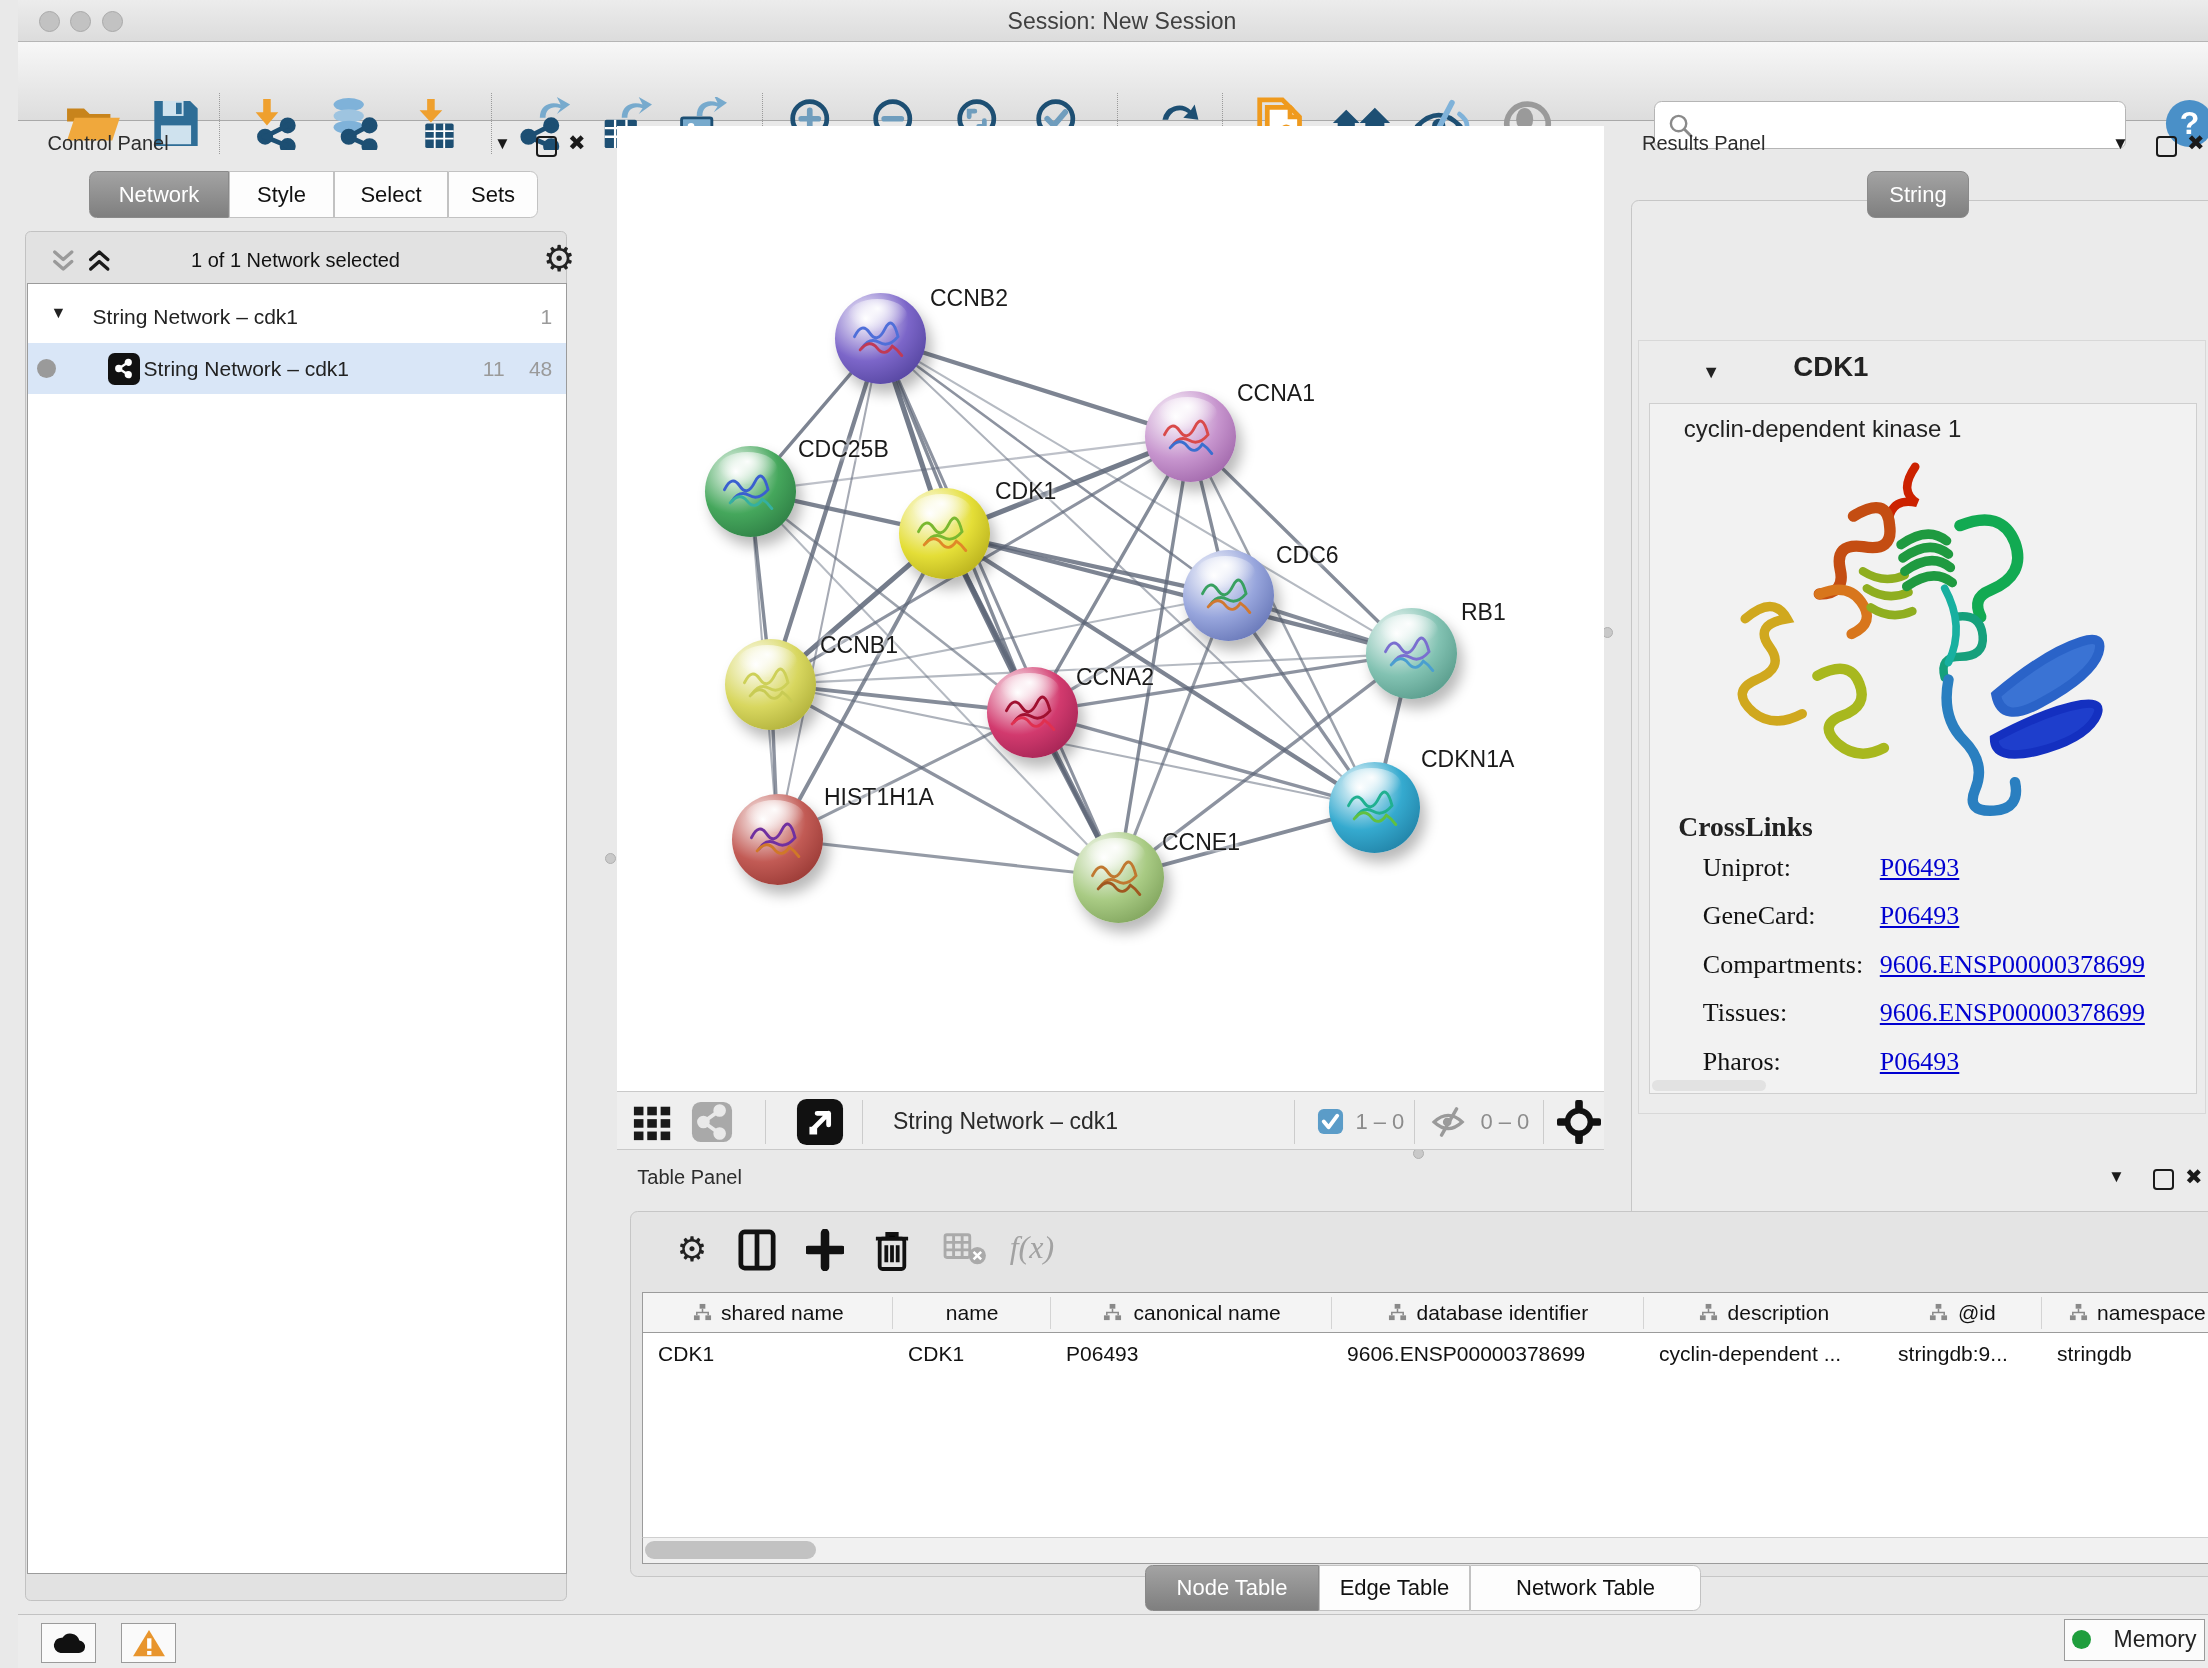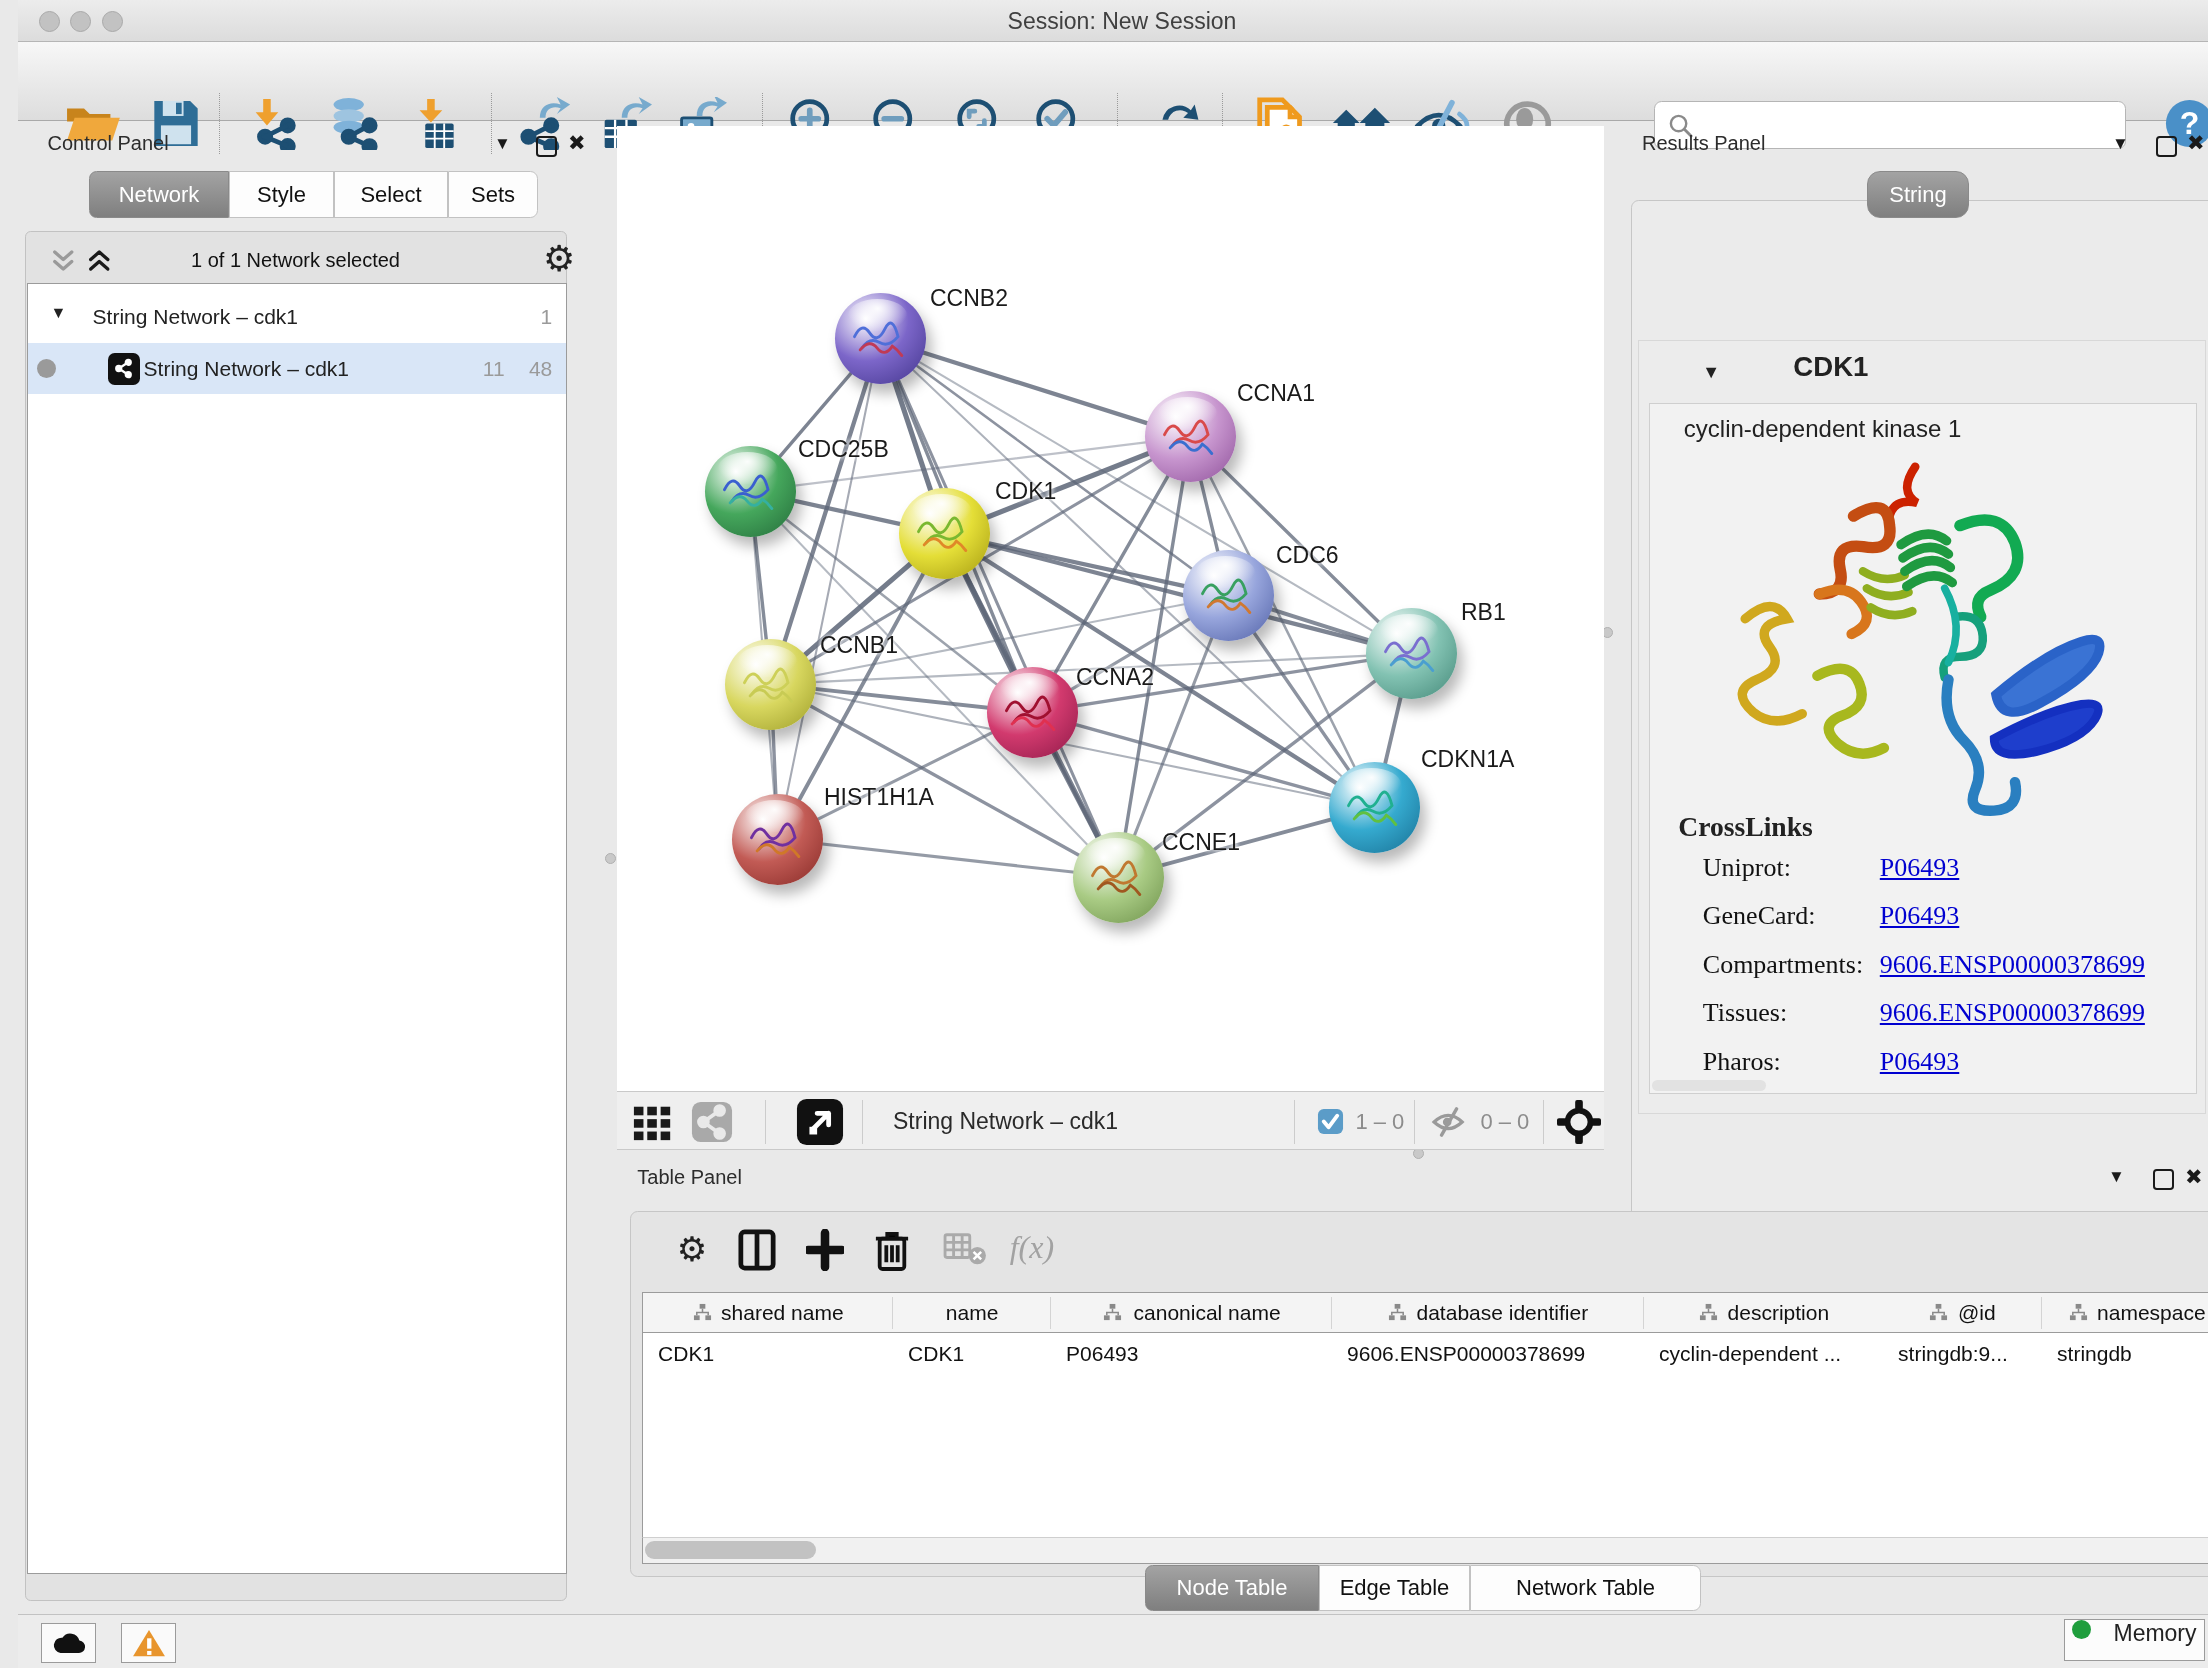"String" div.tab { border-radius: 13px -> 8px }
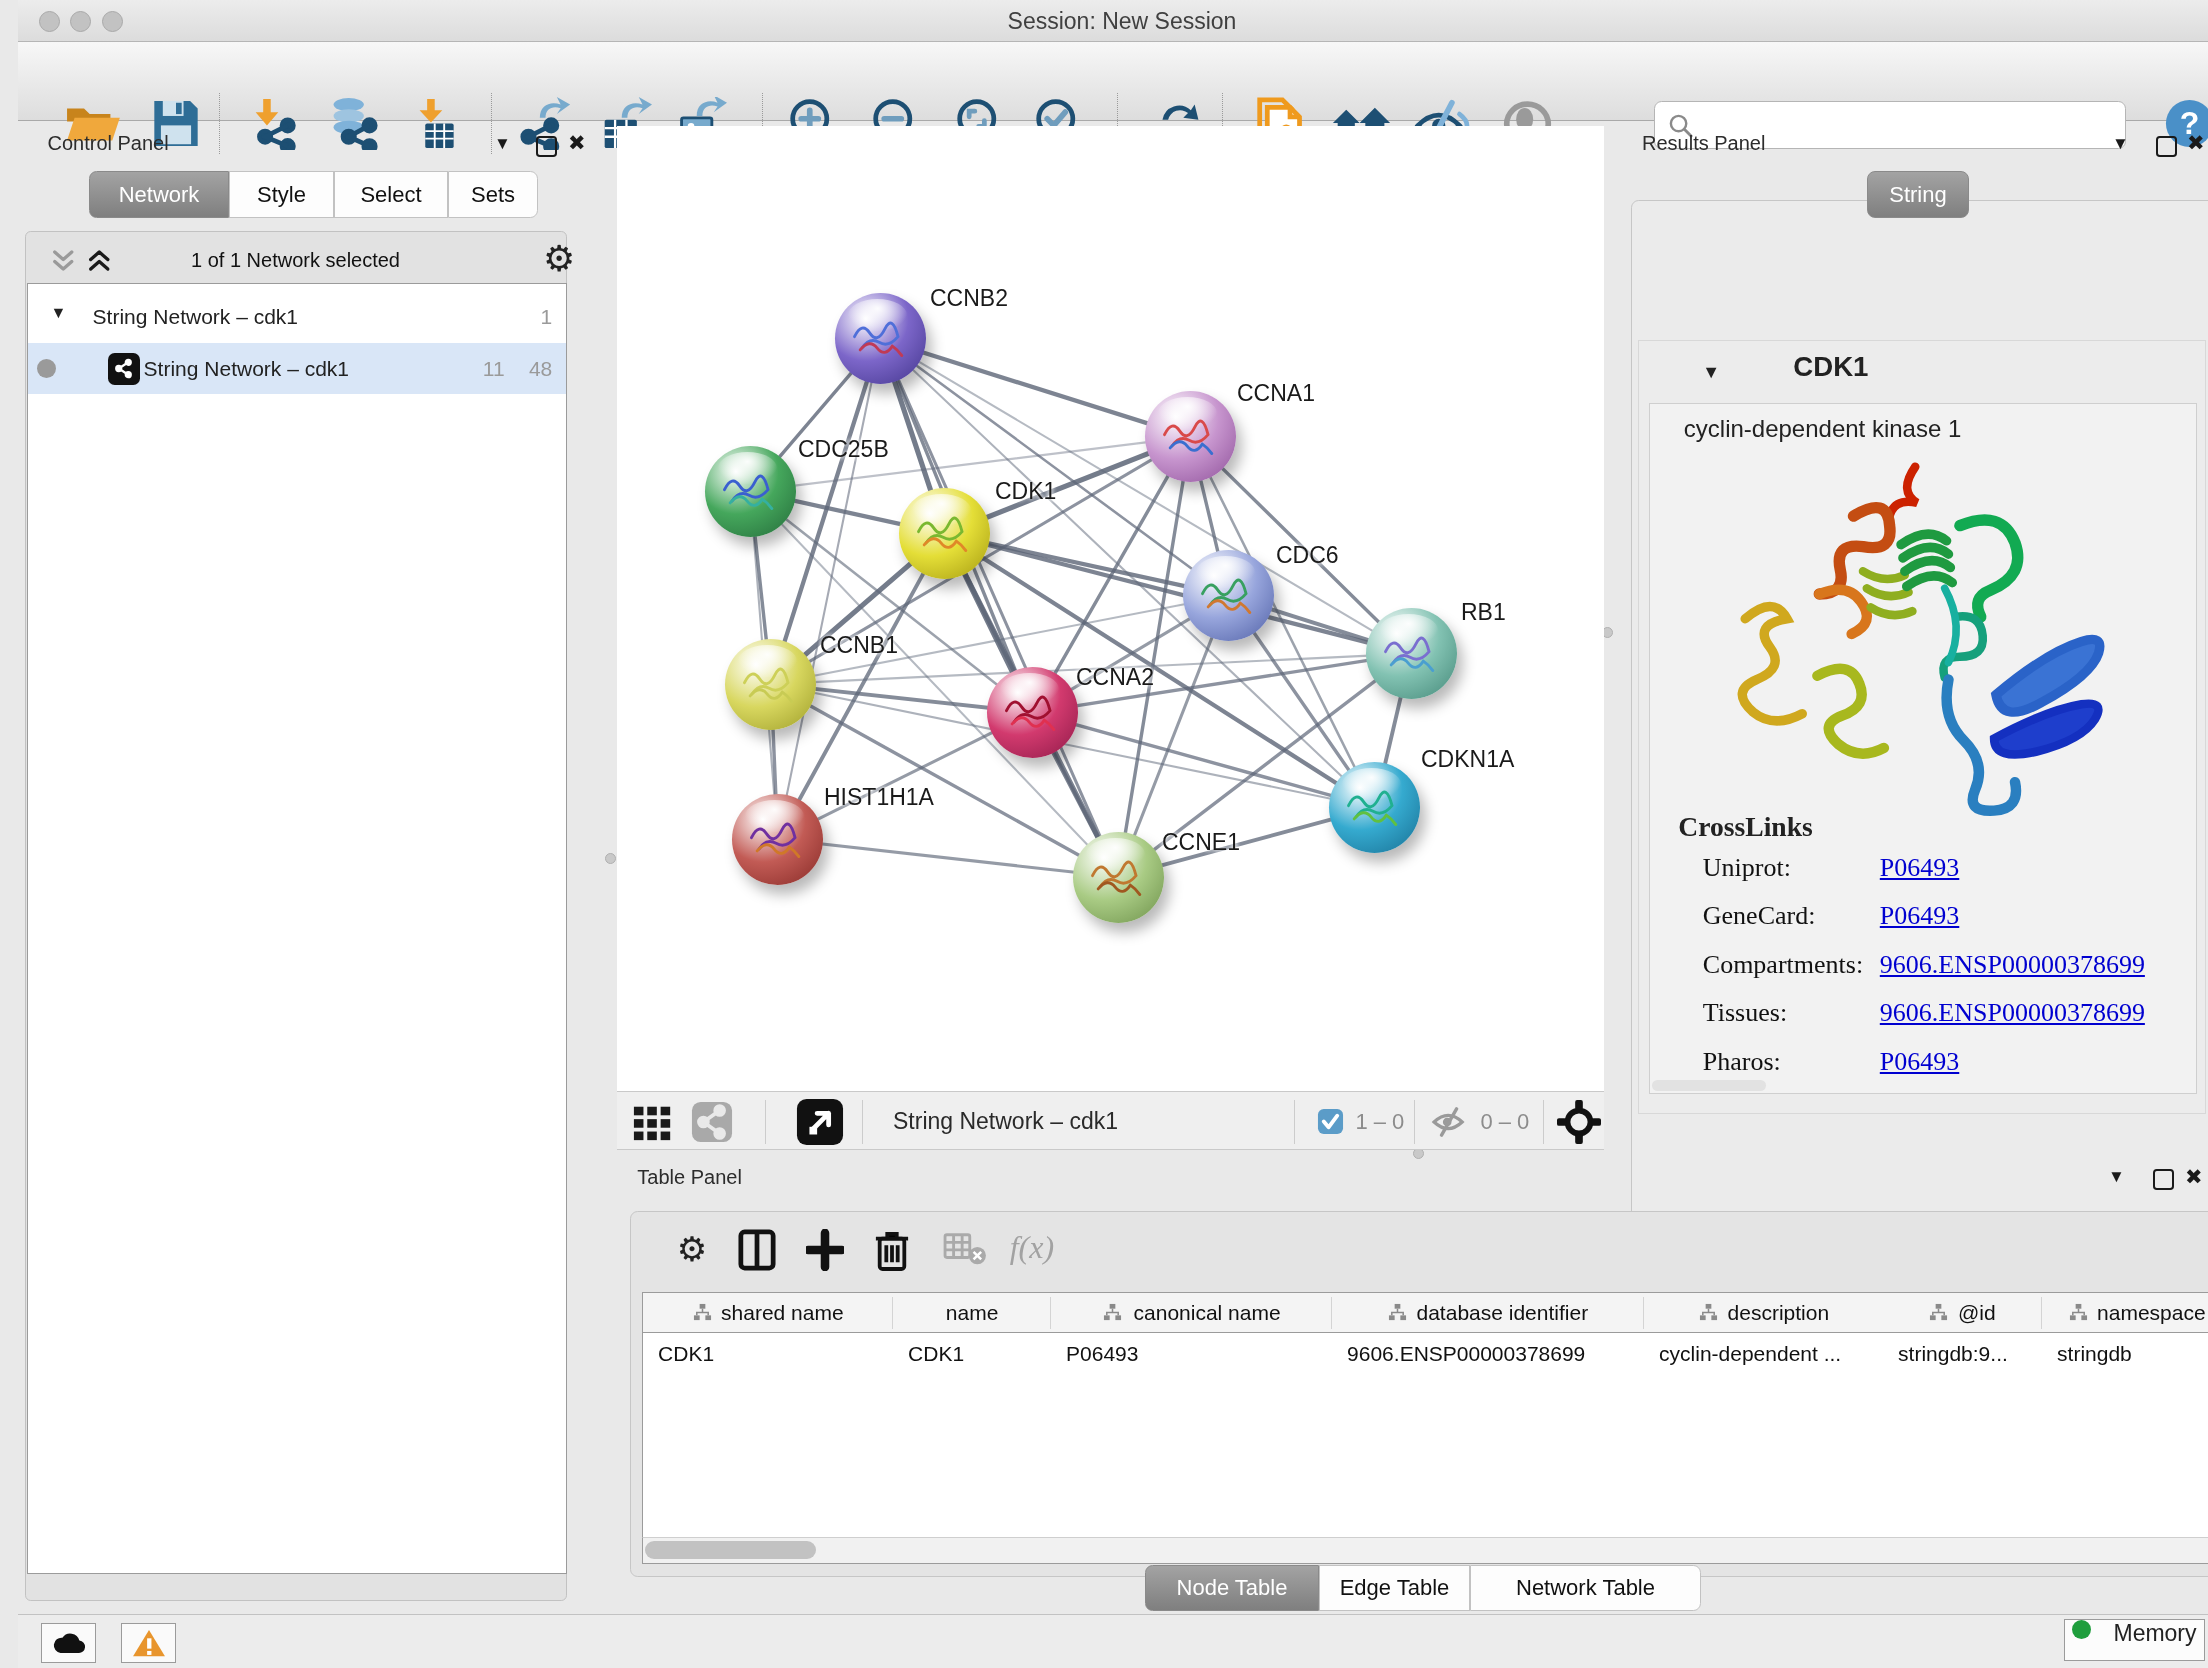"Memory" .memory-btn { align-items: none -> center }
